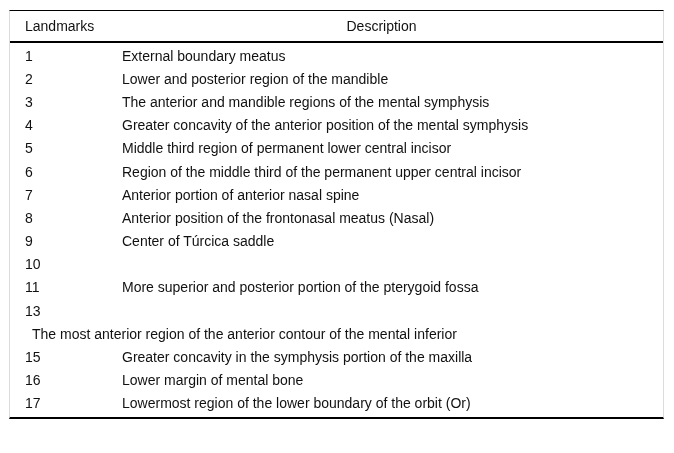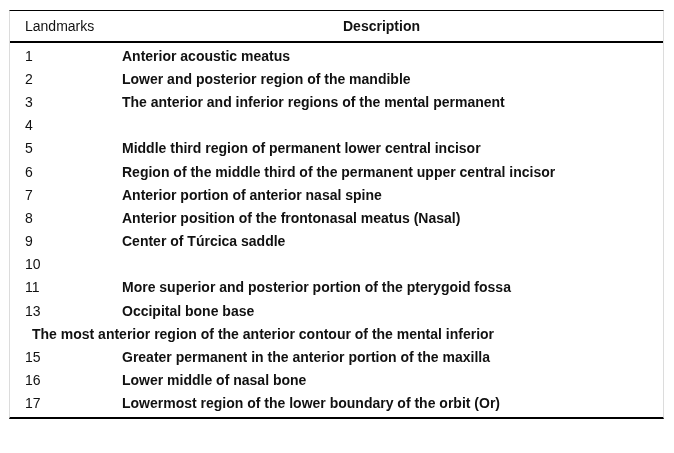"Description" .col-desc { font-weight: bold -> none }
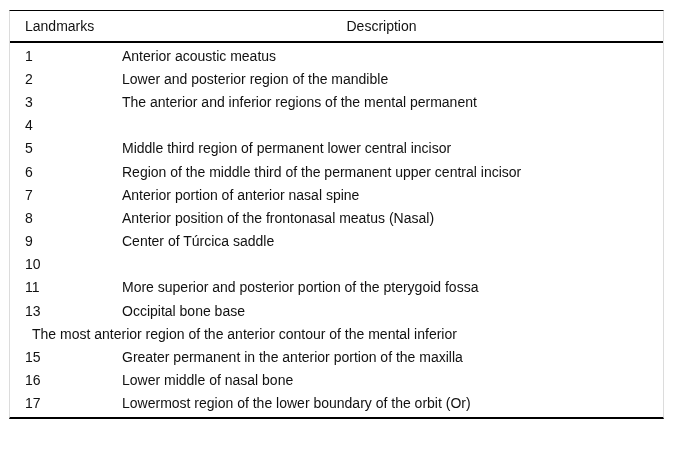"Anterior acoustic meatus" div.col-desc { text: Anterior acoustic -> External boundary }
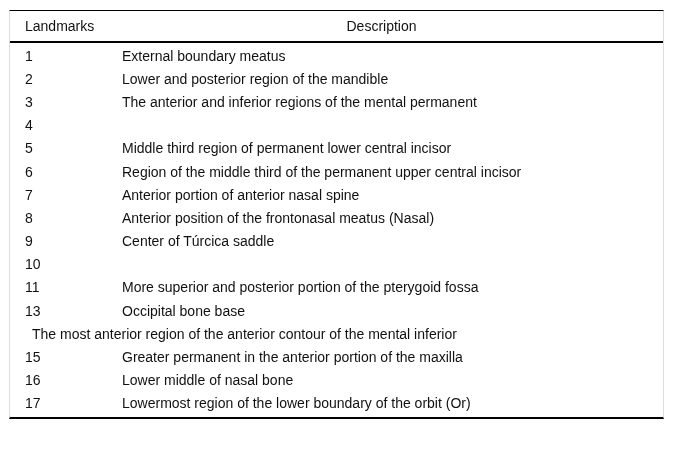"The anterior and inferior regions" div.col-desc { text: inferior regions of the mental permanent -> mandible regions of the mental symphysis }
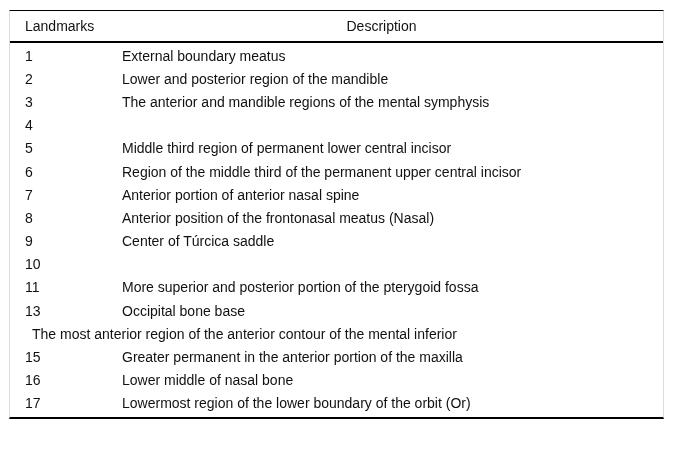"Greater concavity of the anterior" div.col-desc { html: none -> <div>Greater concavity of the anterior position of the mental symphysis</div> }
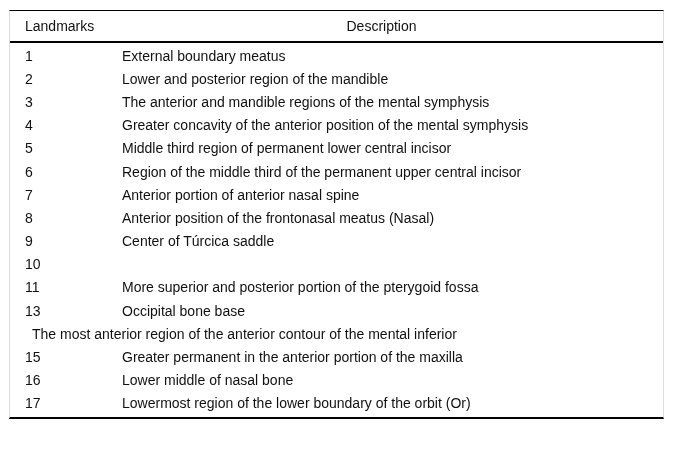"Occipital bone base" div.col-desc { html: <div>Occipital bone base</div> -> none }
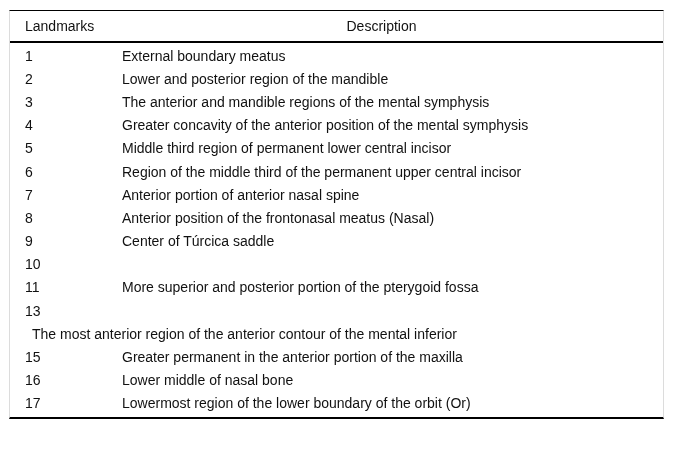"Greater permanent in the anterior" div.col-desc { text: permanent in the anterior -> concavity in the symphysis }
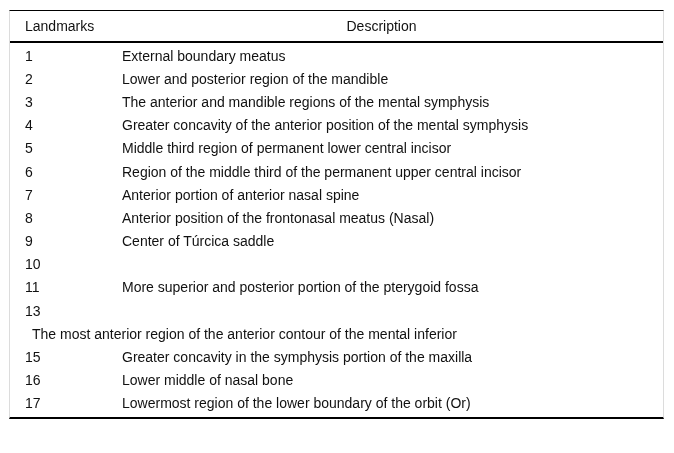"Lower middle of nasal bone" div.col-desc { text: middle of nasal -> margin of mental }
